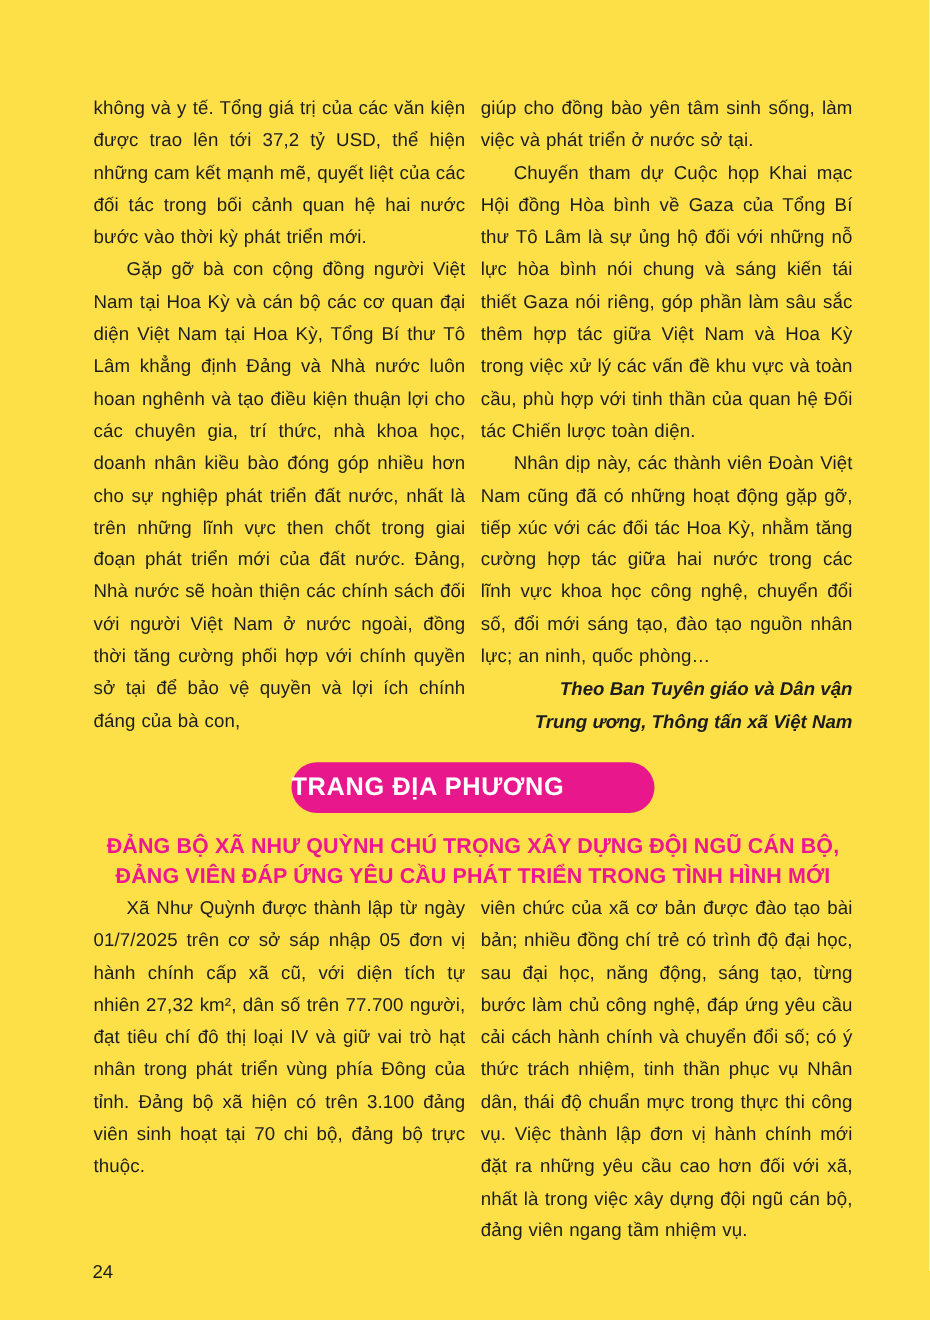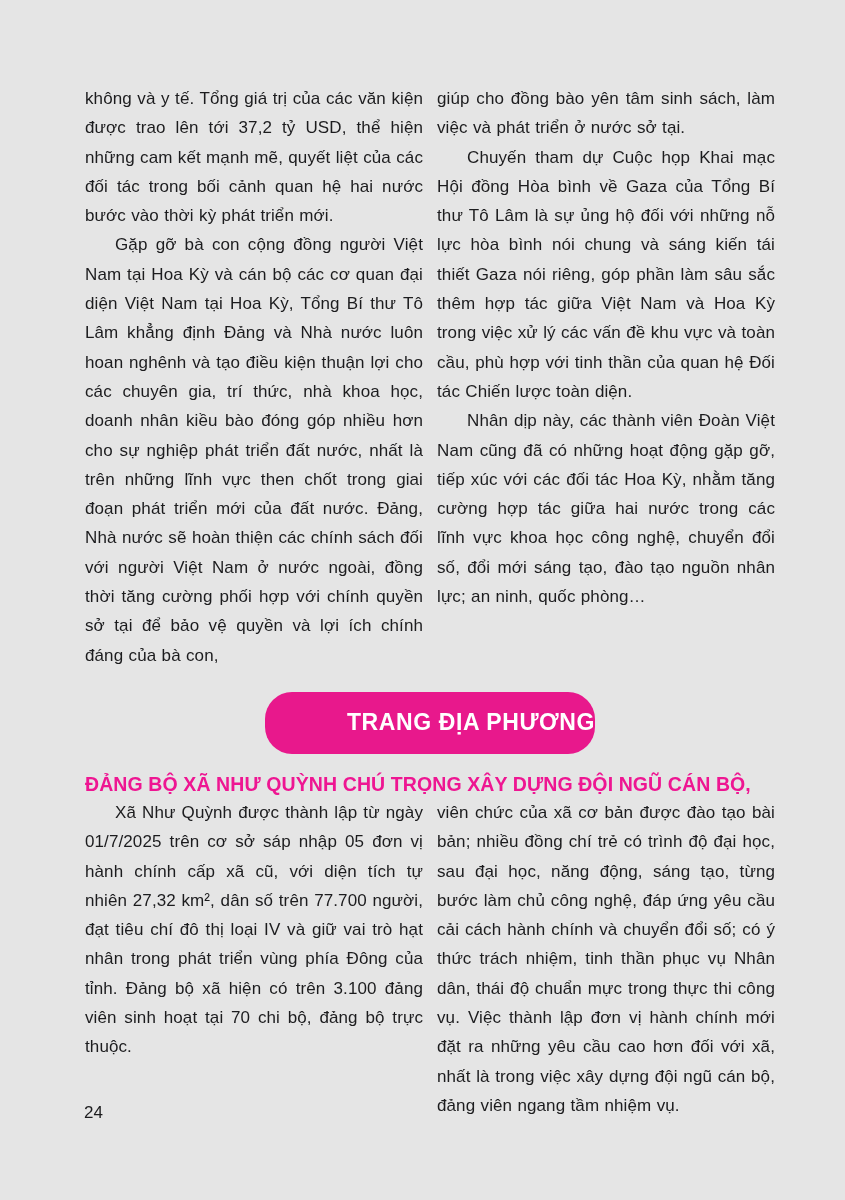"không và y tế. Tổng" .page { background: #e5e5e5 -> #fde047 }
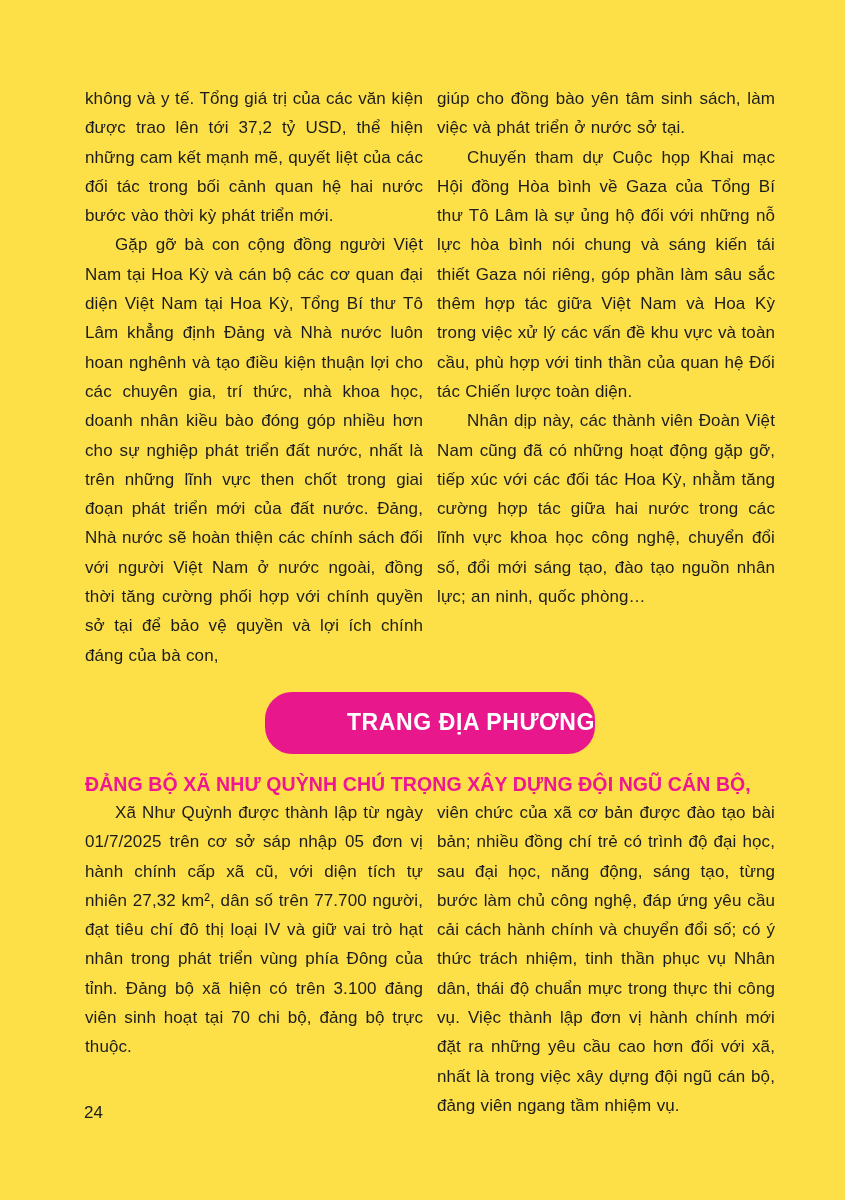"giúp cho đồng bào yên" p.body { text: sách -> sống }
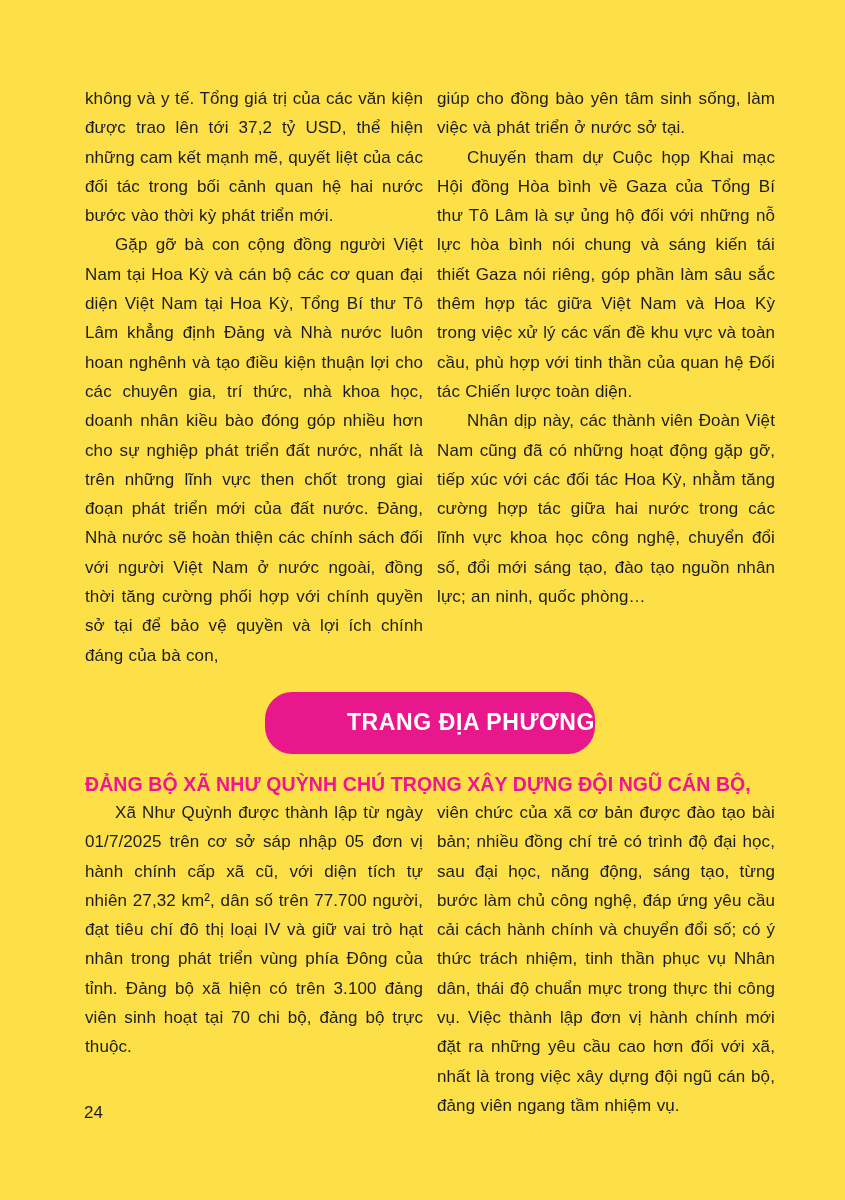"Theo Ban Tuyên giáo và" p.attribution { html: none -> <p> <span>Theo Ban Tuyên giáo và Dân vận</span> <span>Trung ương, Thông tấn xã Việt Nam</span> </p> }
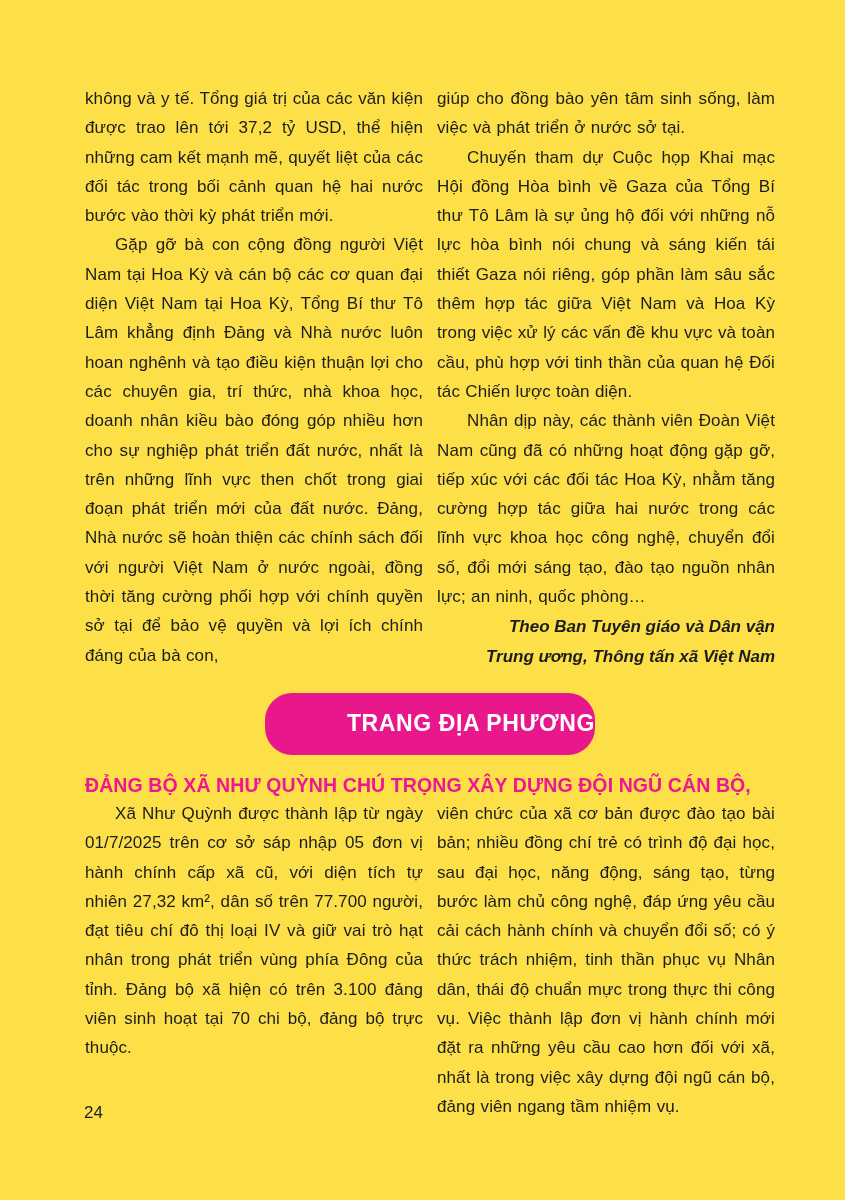"TRANG ĐỊA PHƯƠNG" .banner { height: 62px -> 46px; justify-content: flex-end -> flex-start }
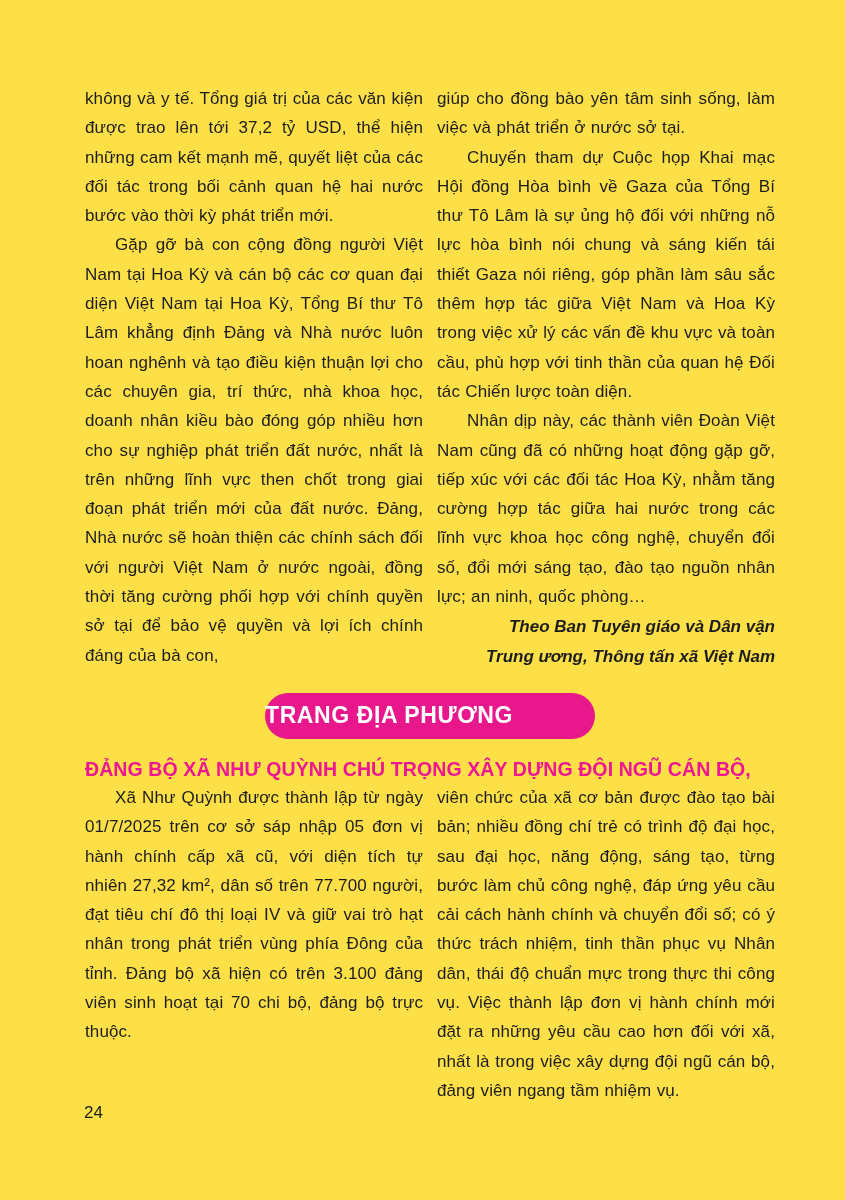"ĐẢNG BỘ XÃ NHƯ QUỲNH" .headline { text-align: left -> center }
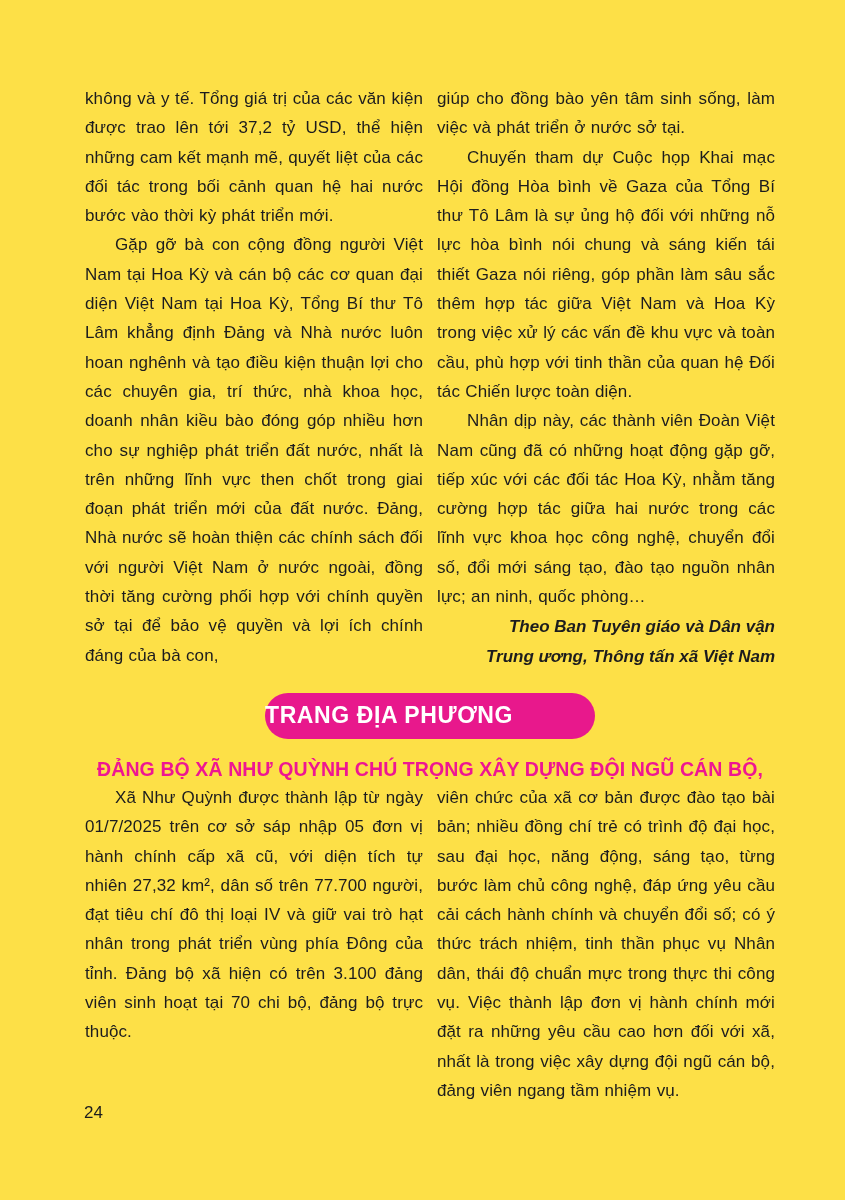"ĐẢNG VIÊN ĐÁP ỨNG YÊU" span.hl-line { html: none -> <span>ĐẢNG VIÊN ĐÁP ỨNG YÊU CẦU PHÁT TRIỂN TRONG TÌNH HÌNH MỚI</span> }
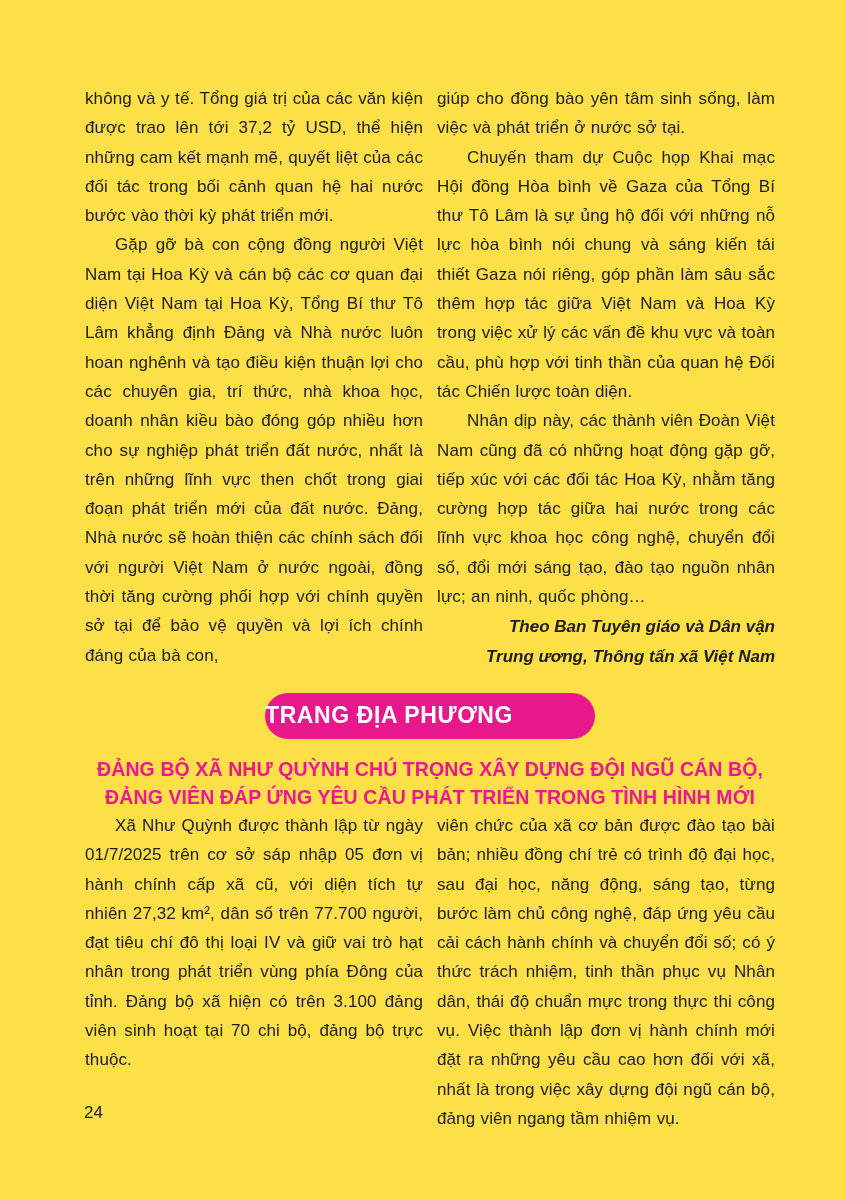"24" .page-number { top: 1103px -> 1147px }
